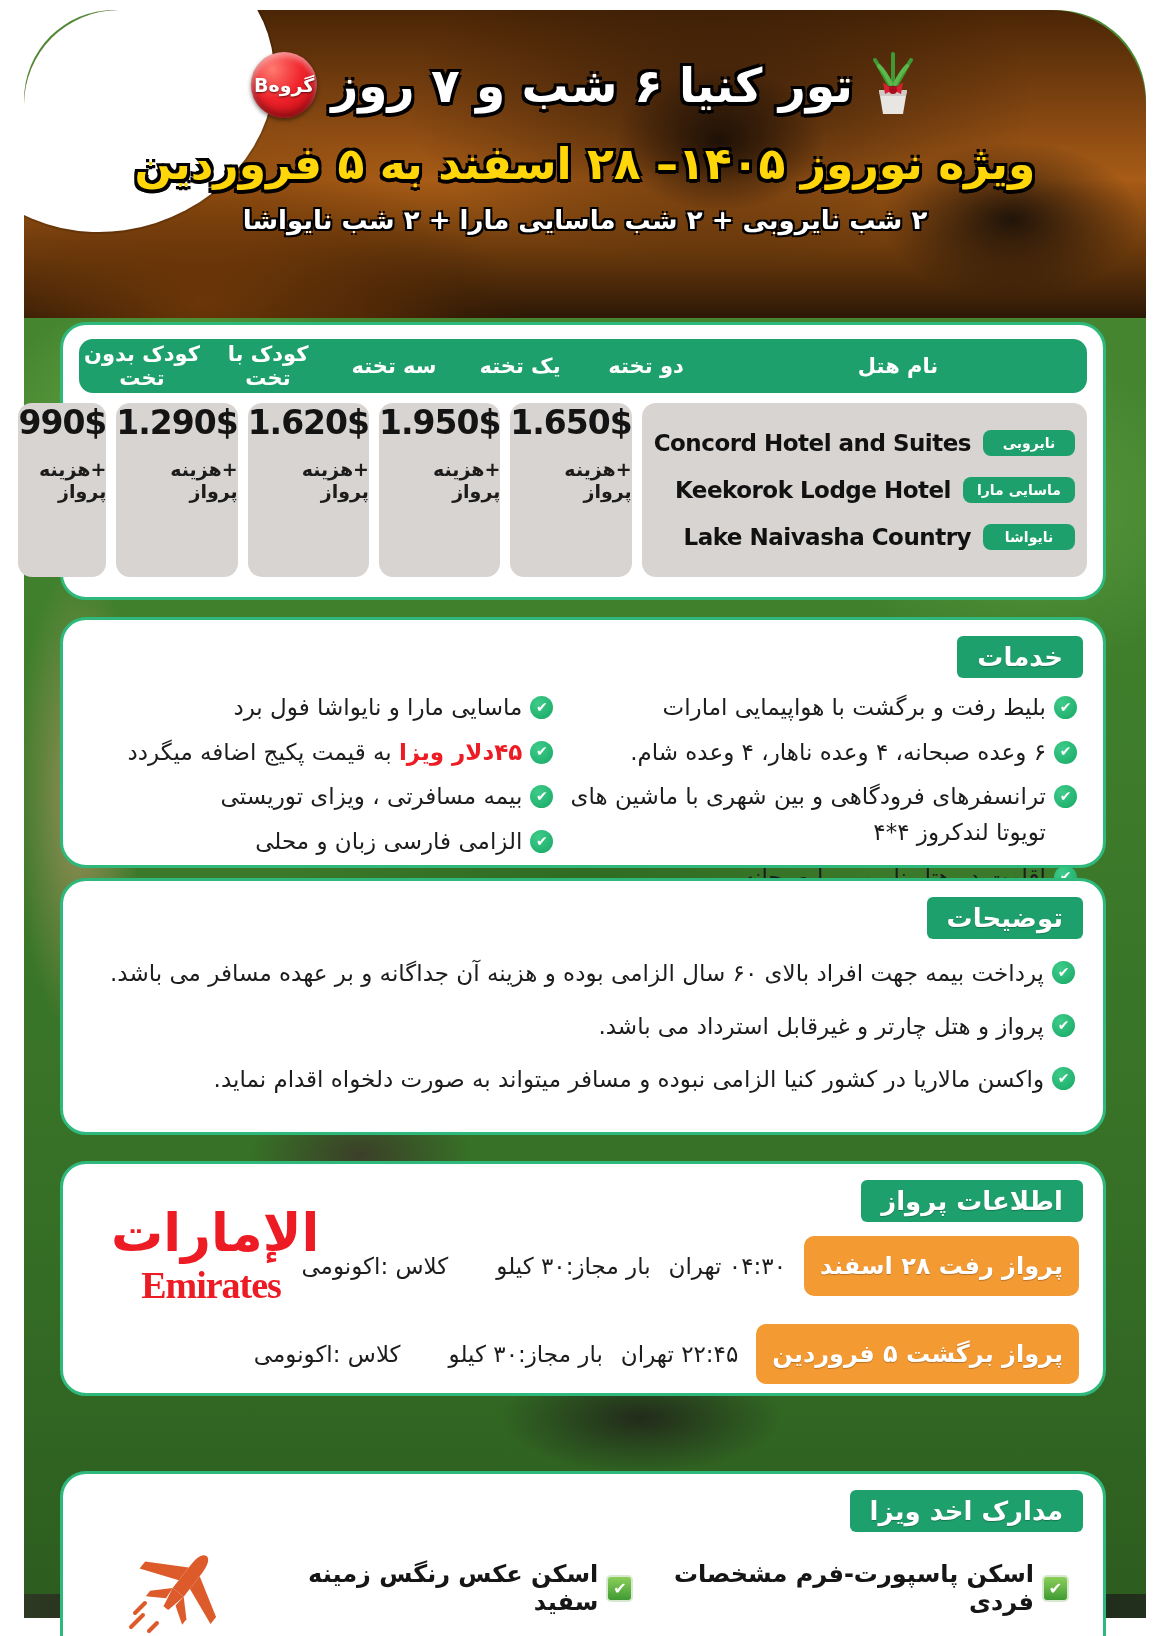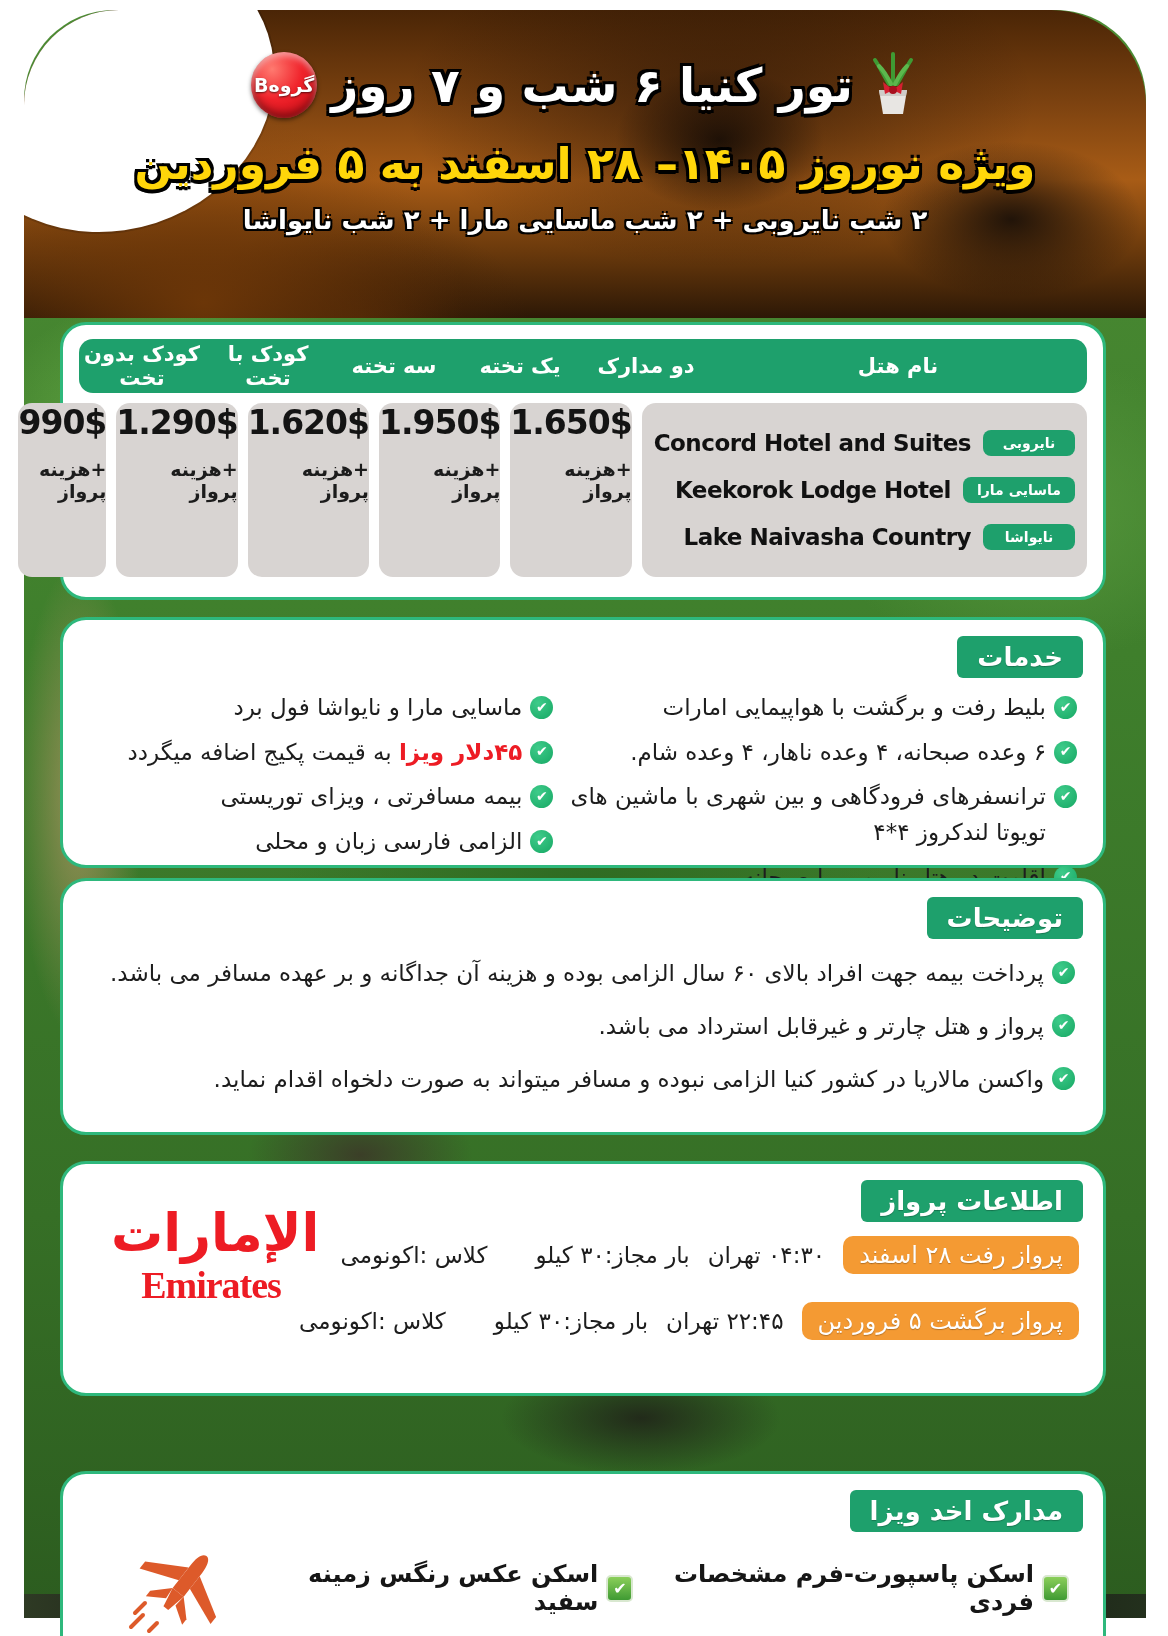"دو مدارک" div.col { text: مدارک -> تخته }
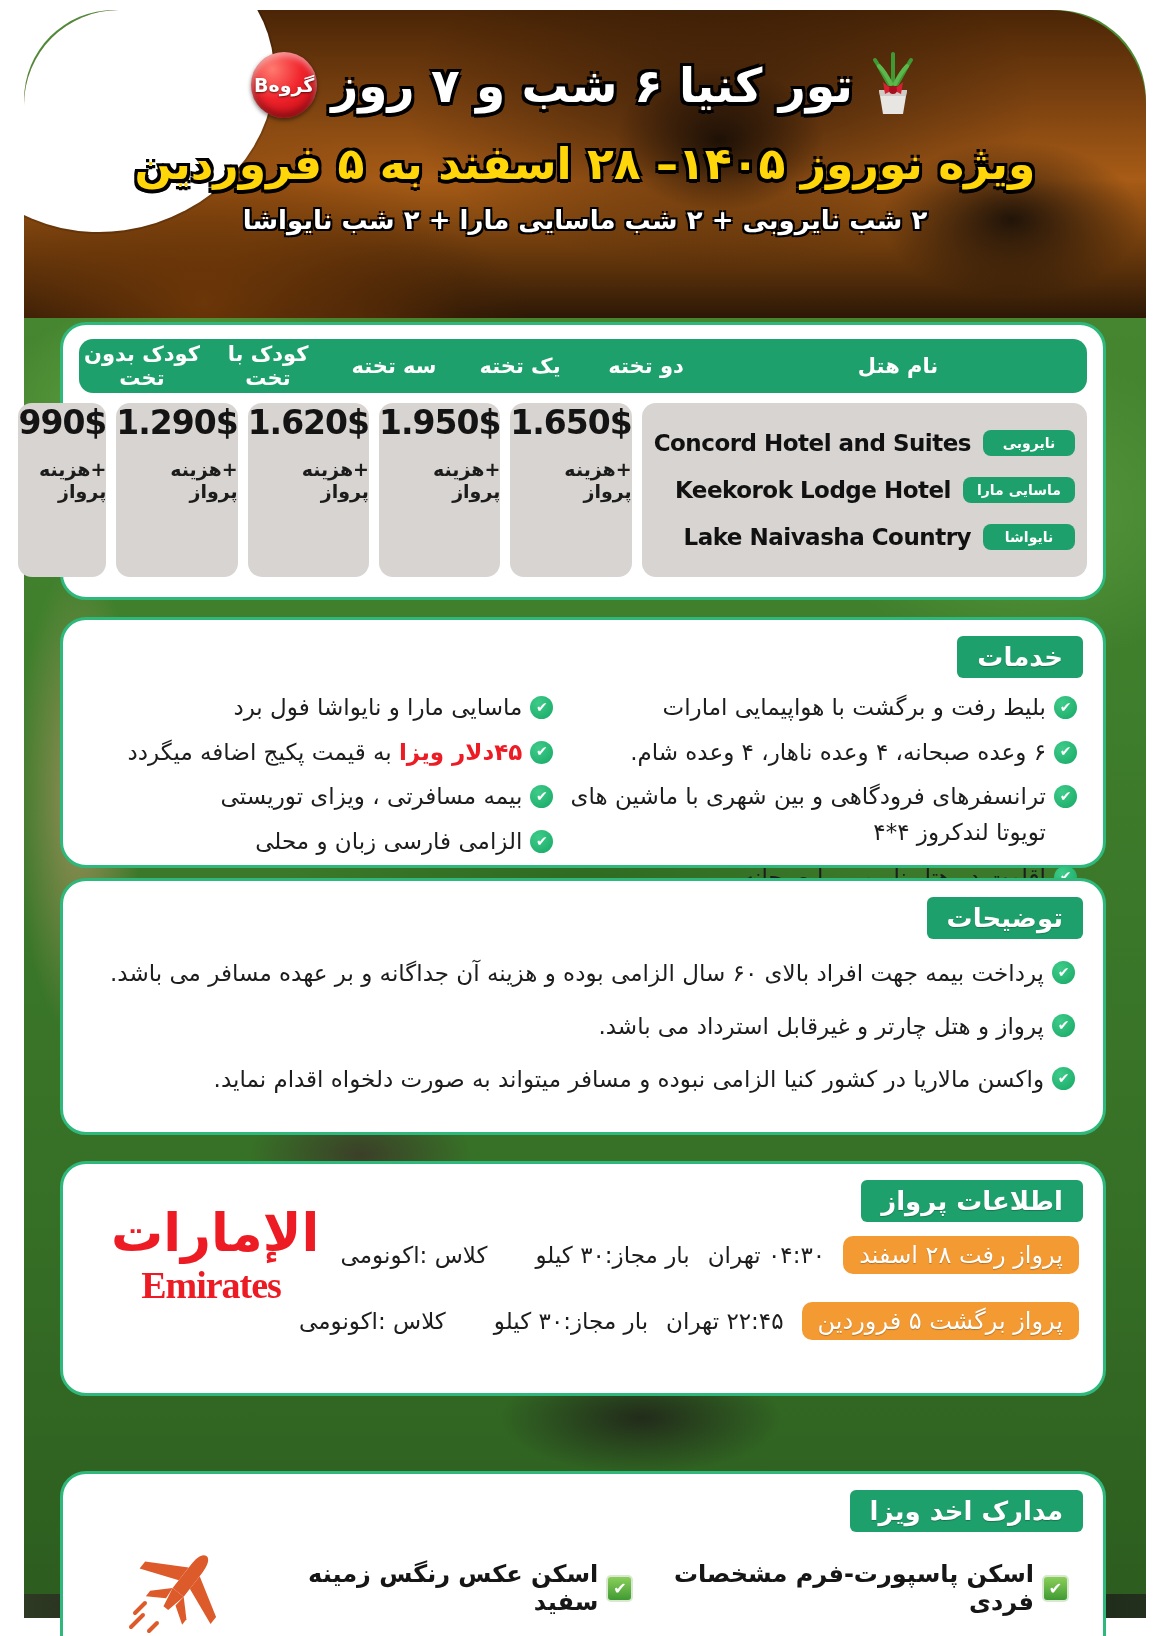"پرواز رفت ۲۸ اسفند" .flight-pill { font-weight: normal -> bold; padding: 5px 16px -> 16px 16px }
